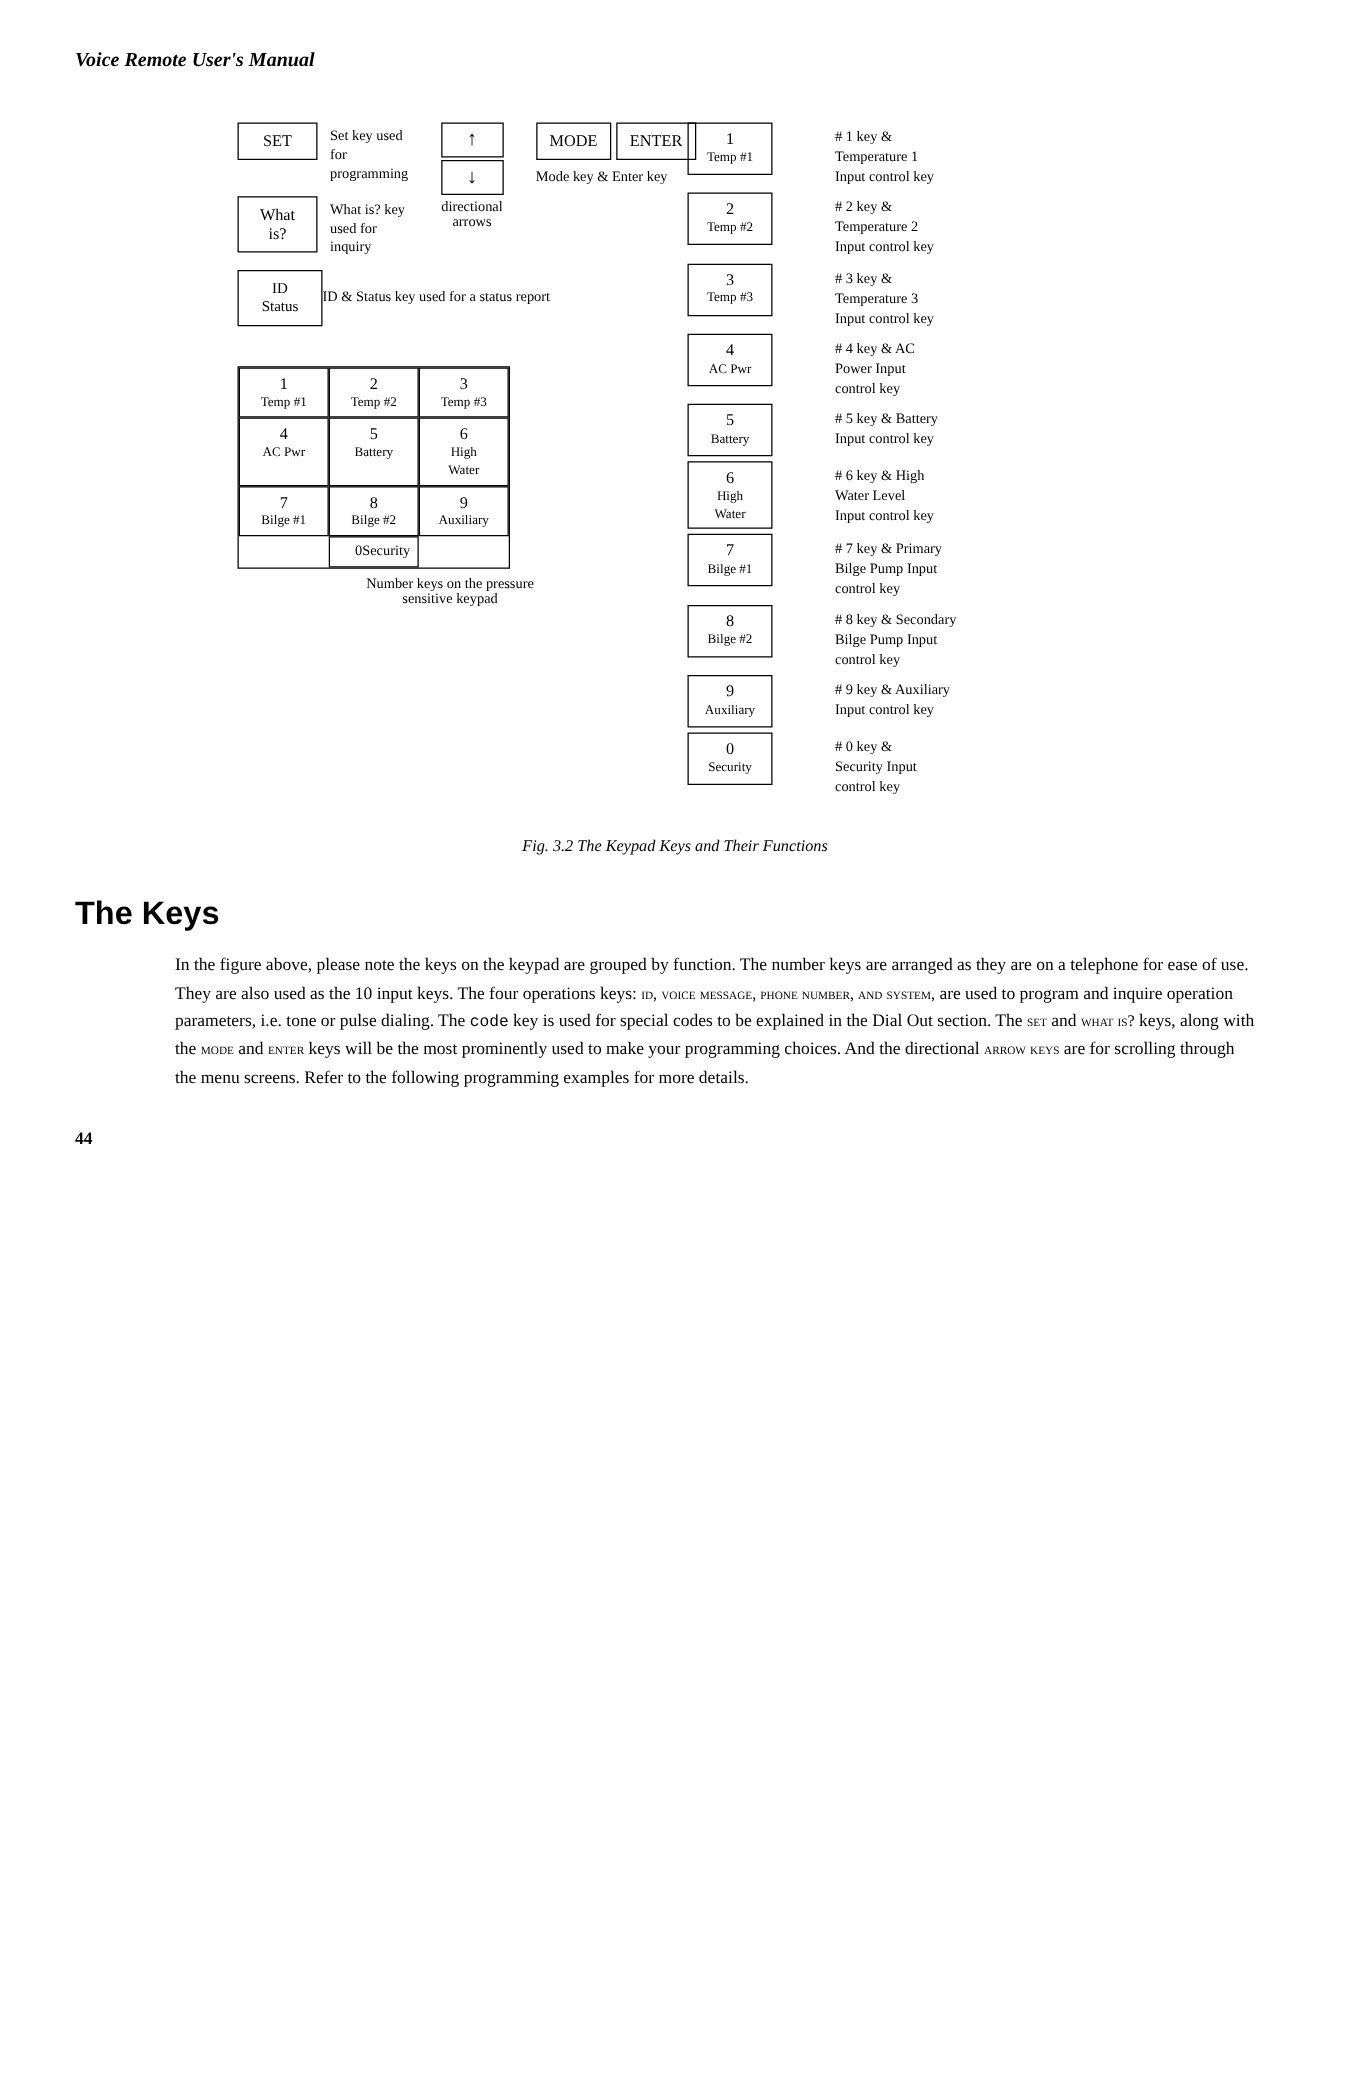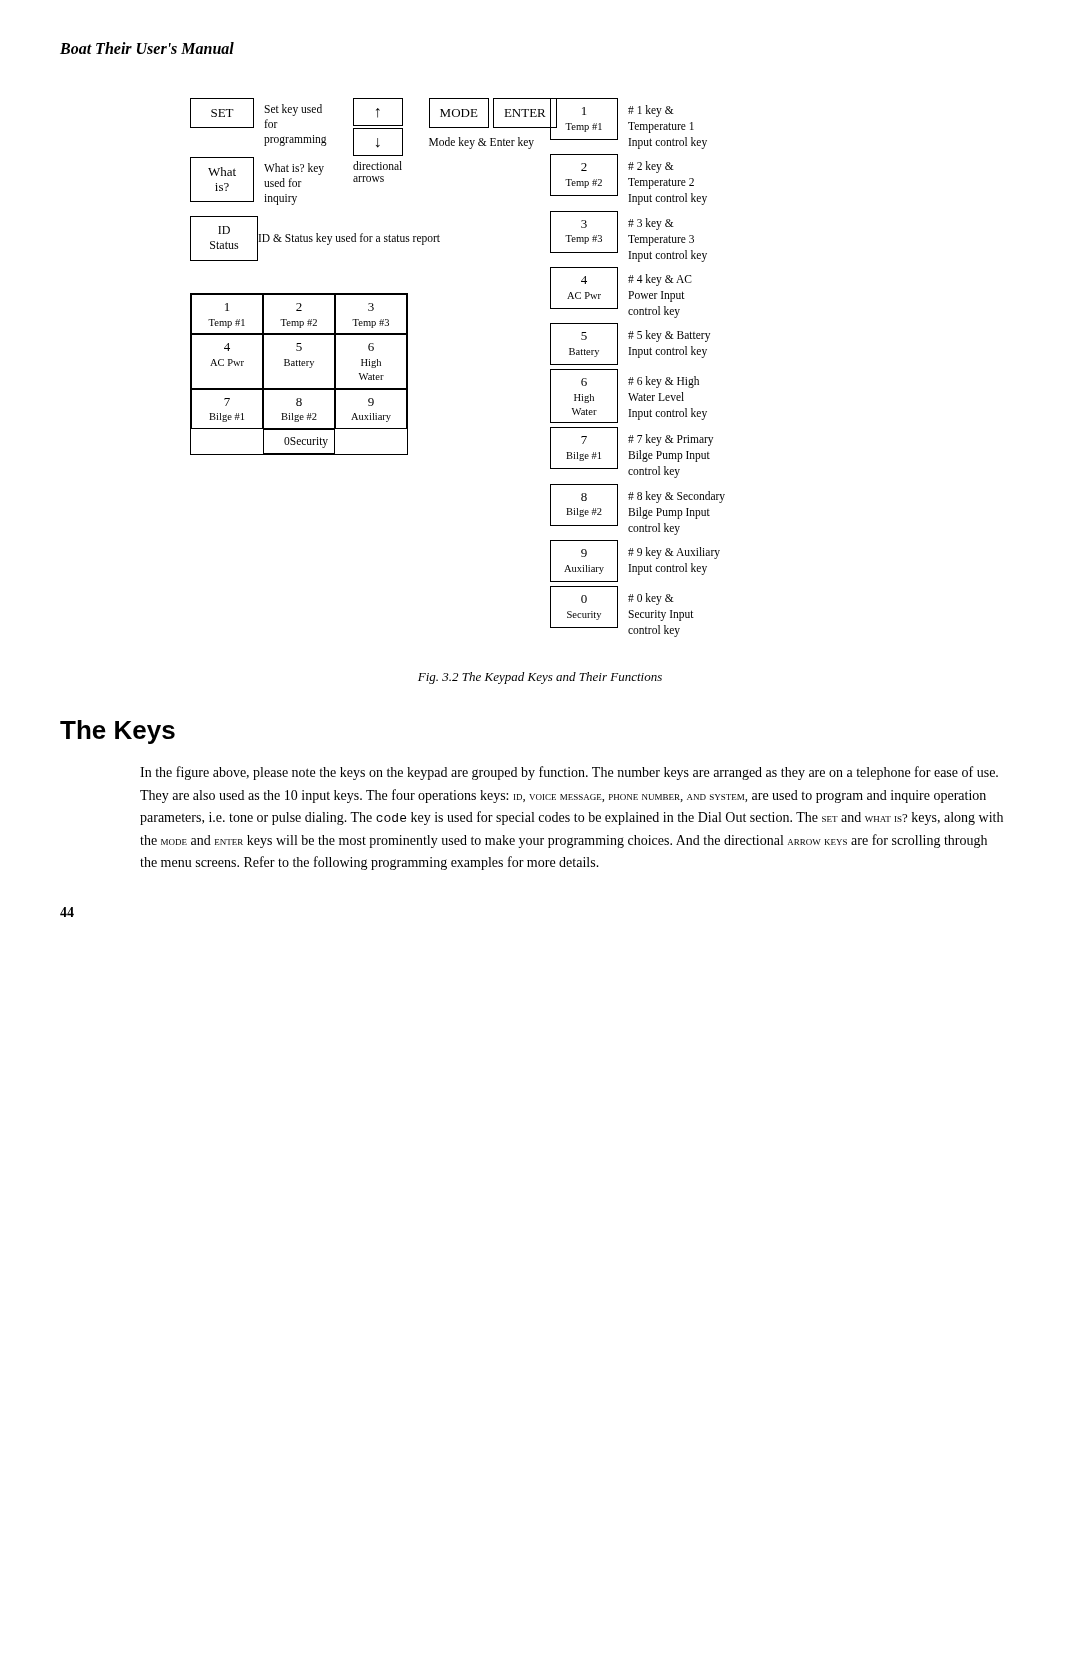"Boat Their User's Manual" div.page-header { text: Boat Their -> Voice Remote }
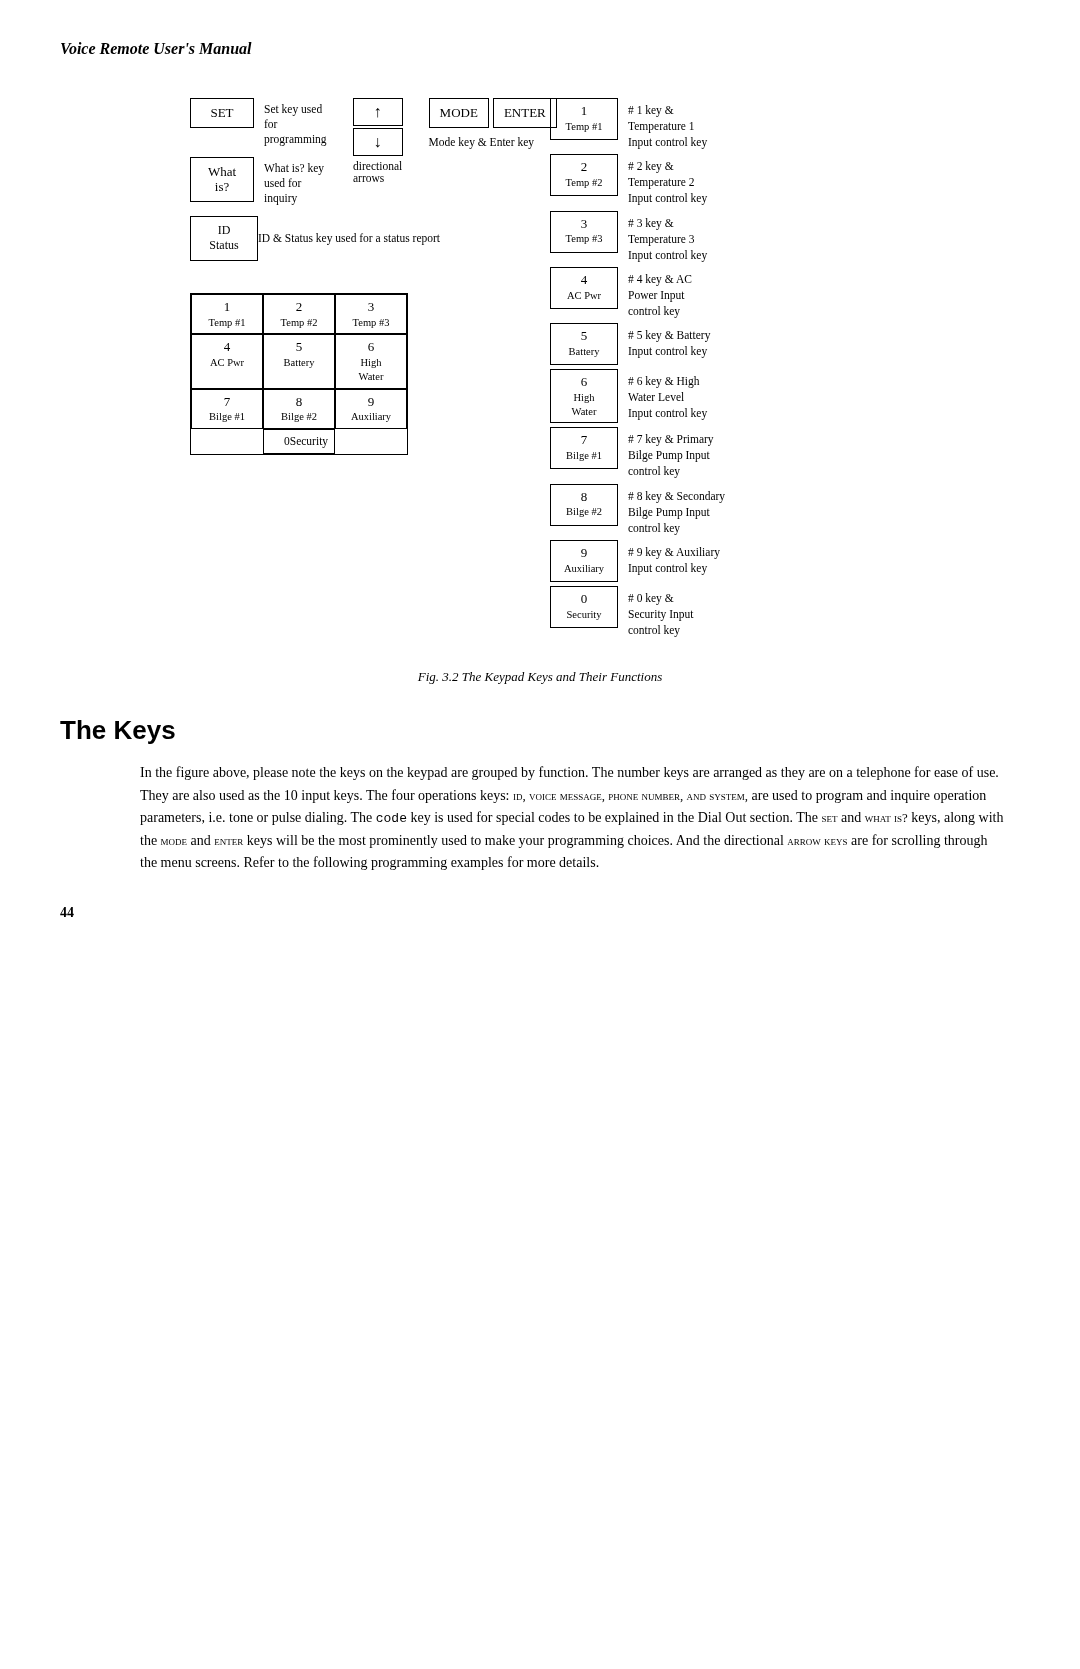"# 1 key &" .right-key-desc { margin-left: none -> 40px }
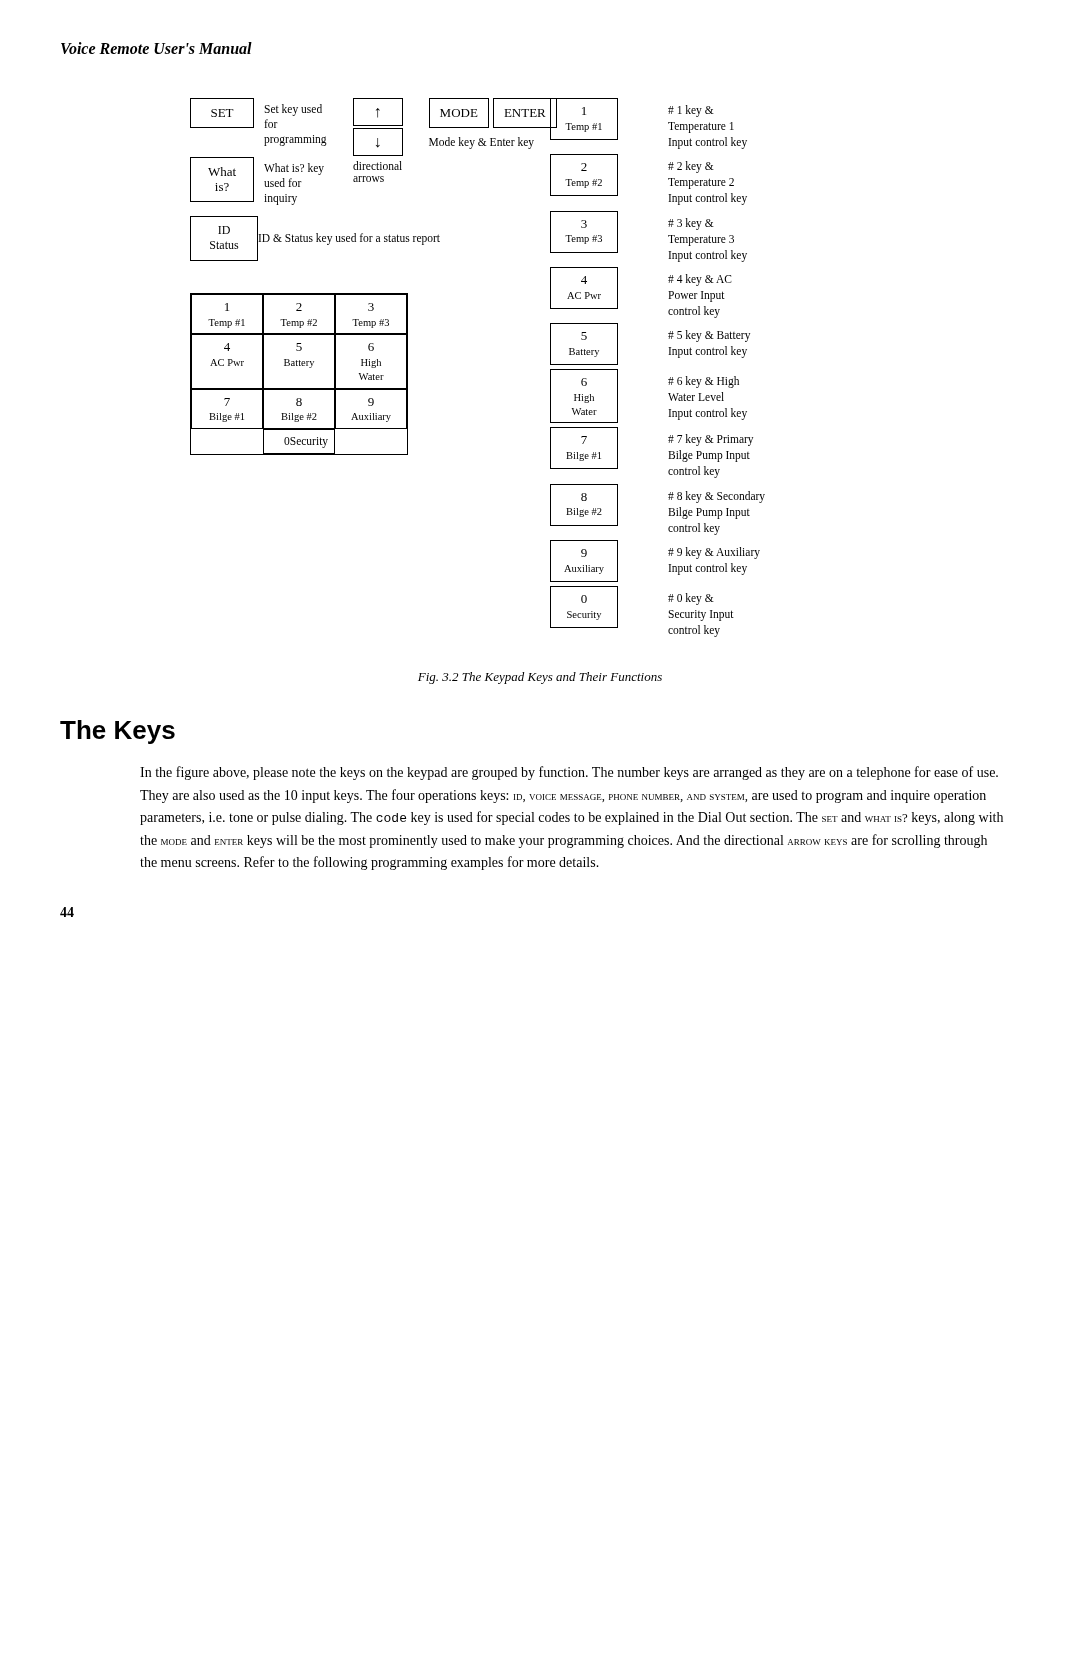"directional" .arrow-label { text-align: none -> center }
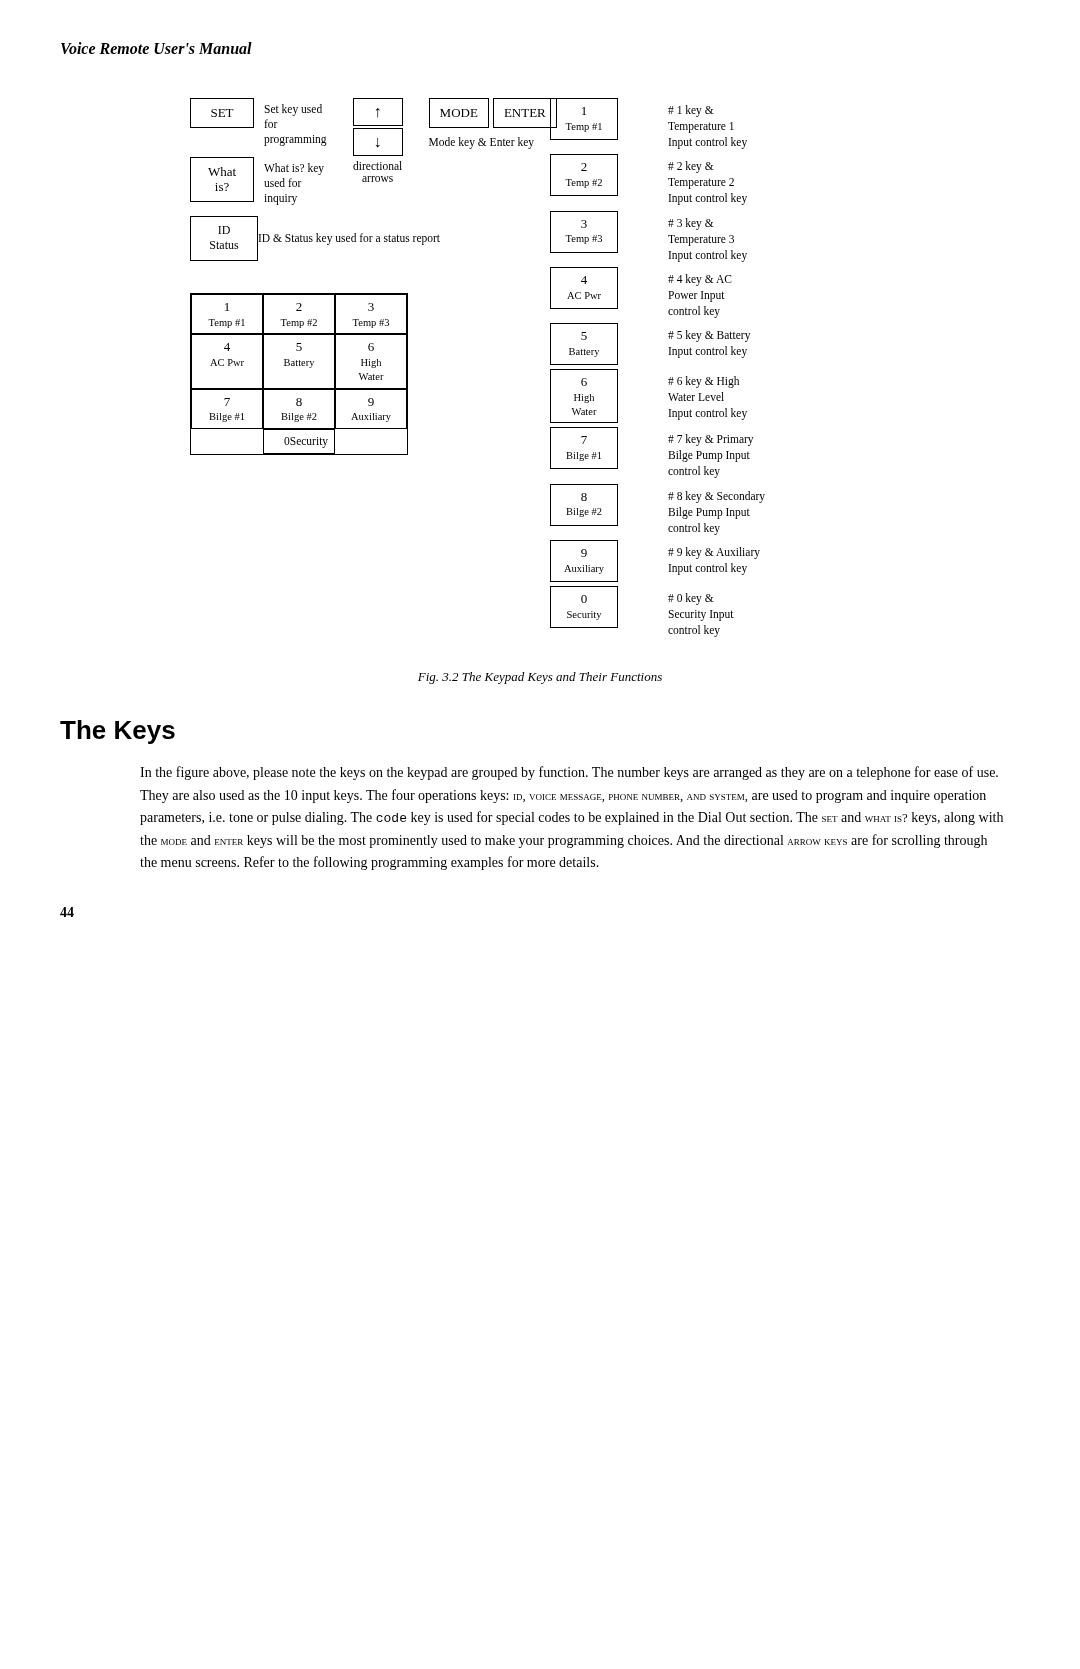"Number keys on the pressure" div.keypad-note { html: none -> <div>Number keys on the pressure<br>sensitive keypad</div> }
